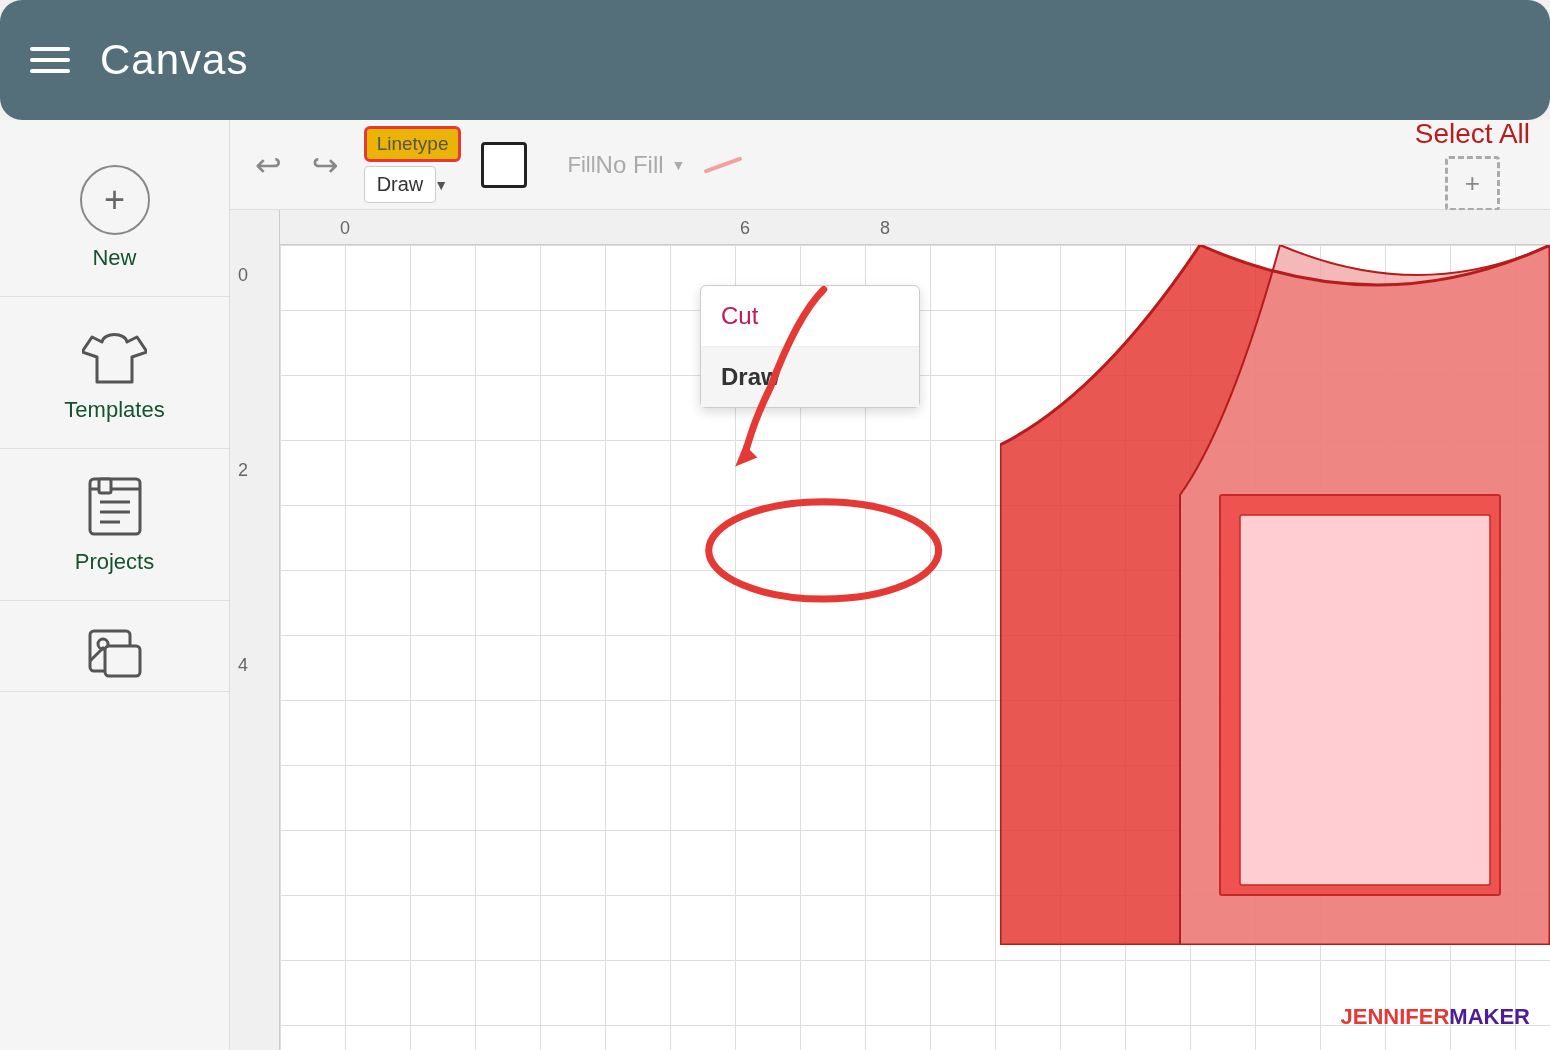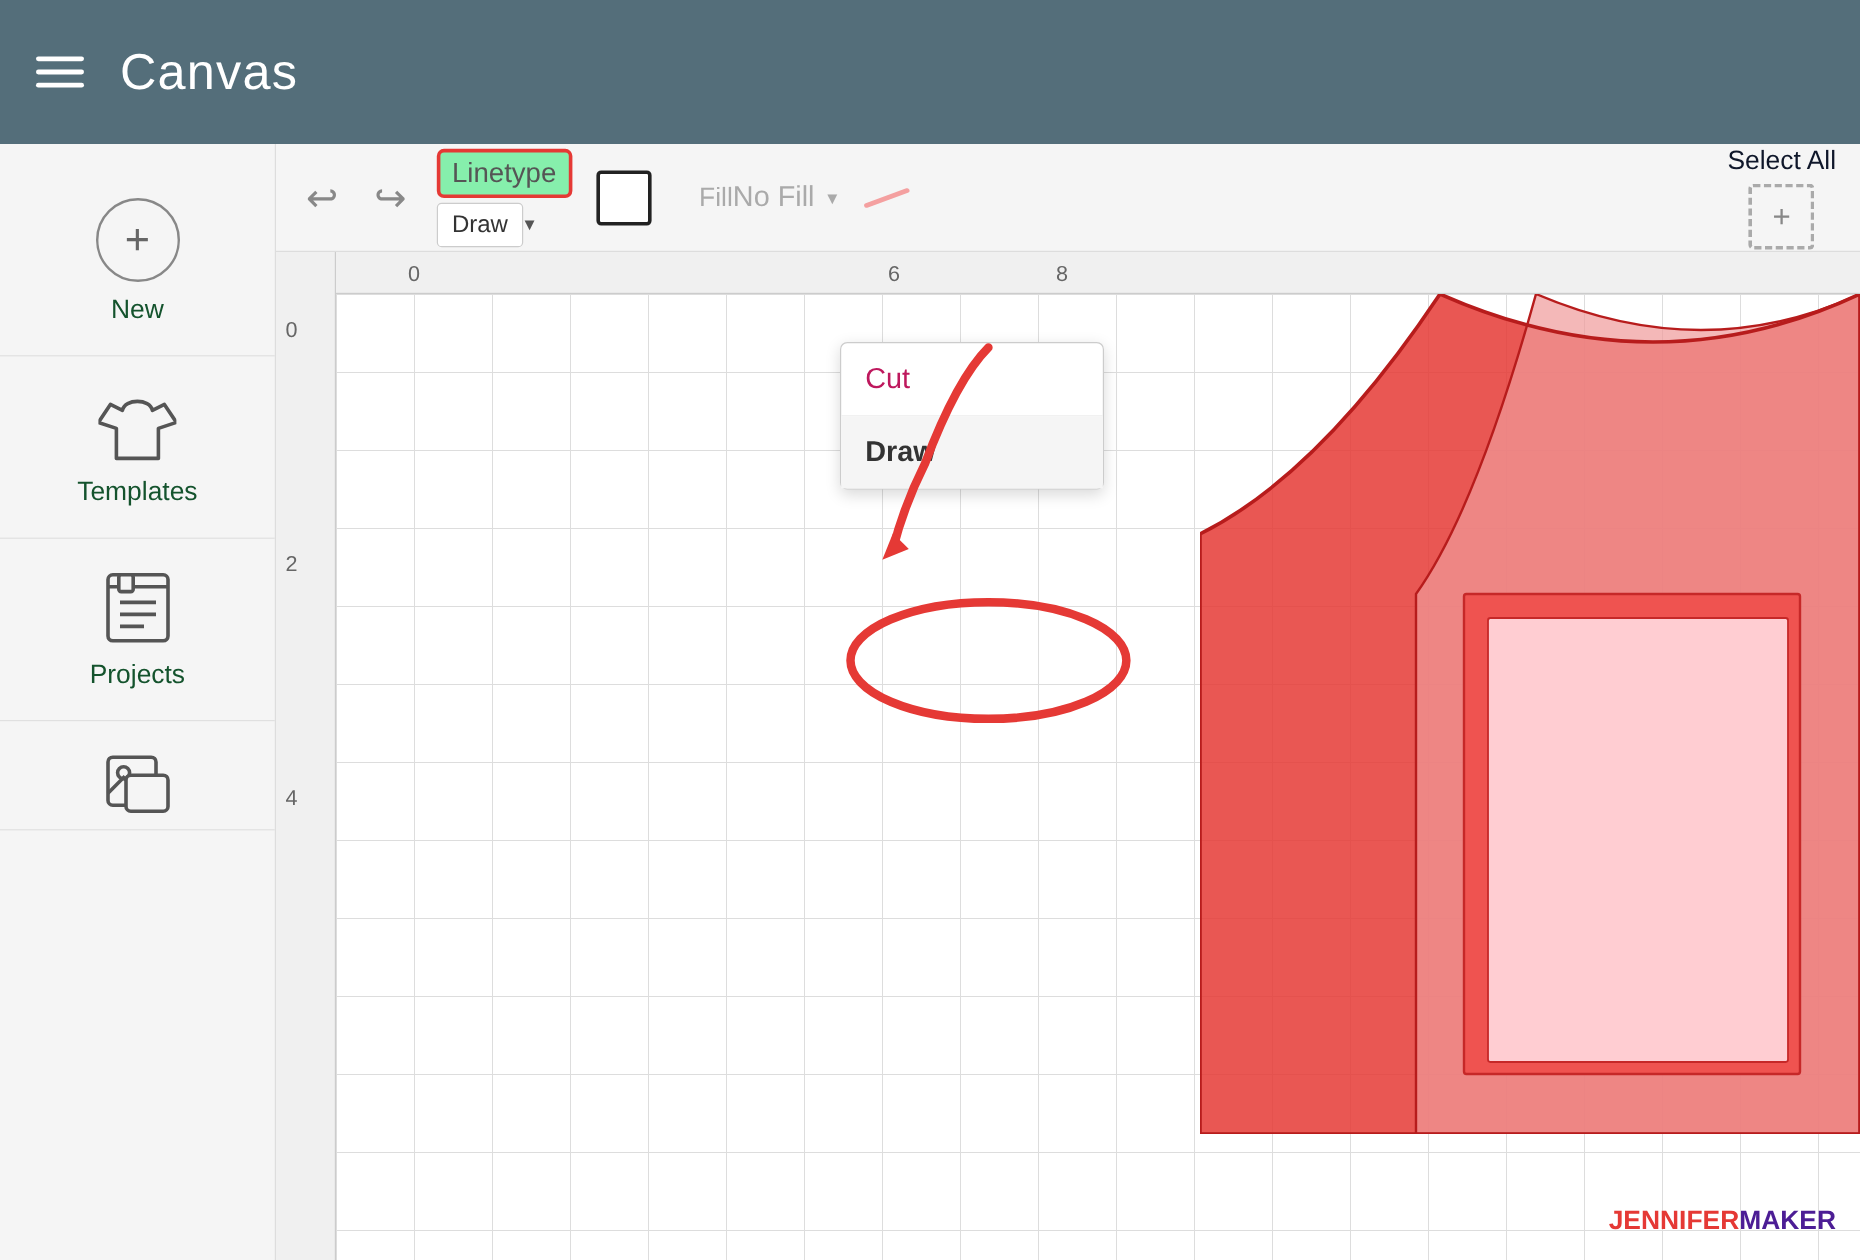"Canvas" .header { border-radius: none -> 22px }
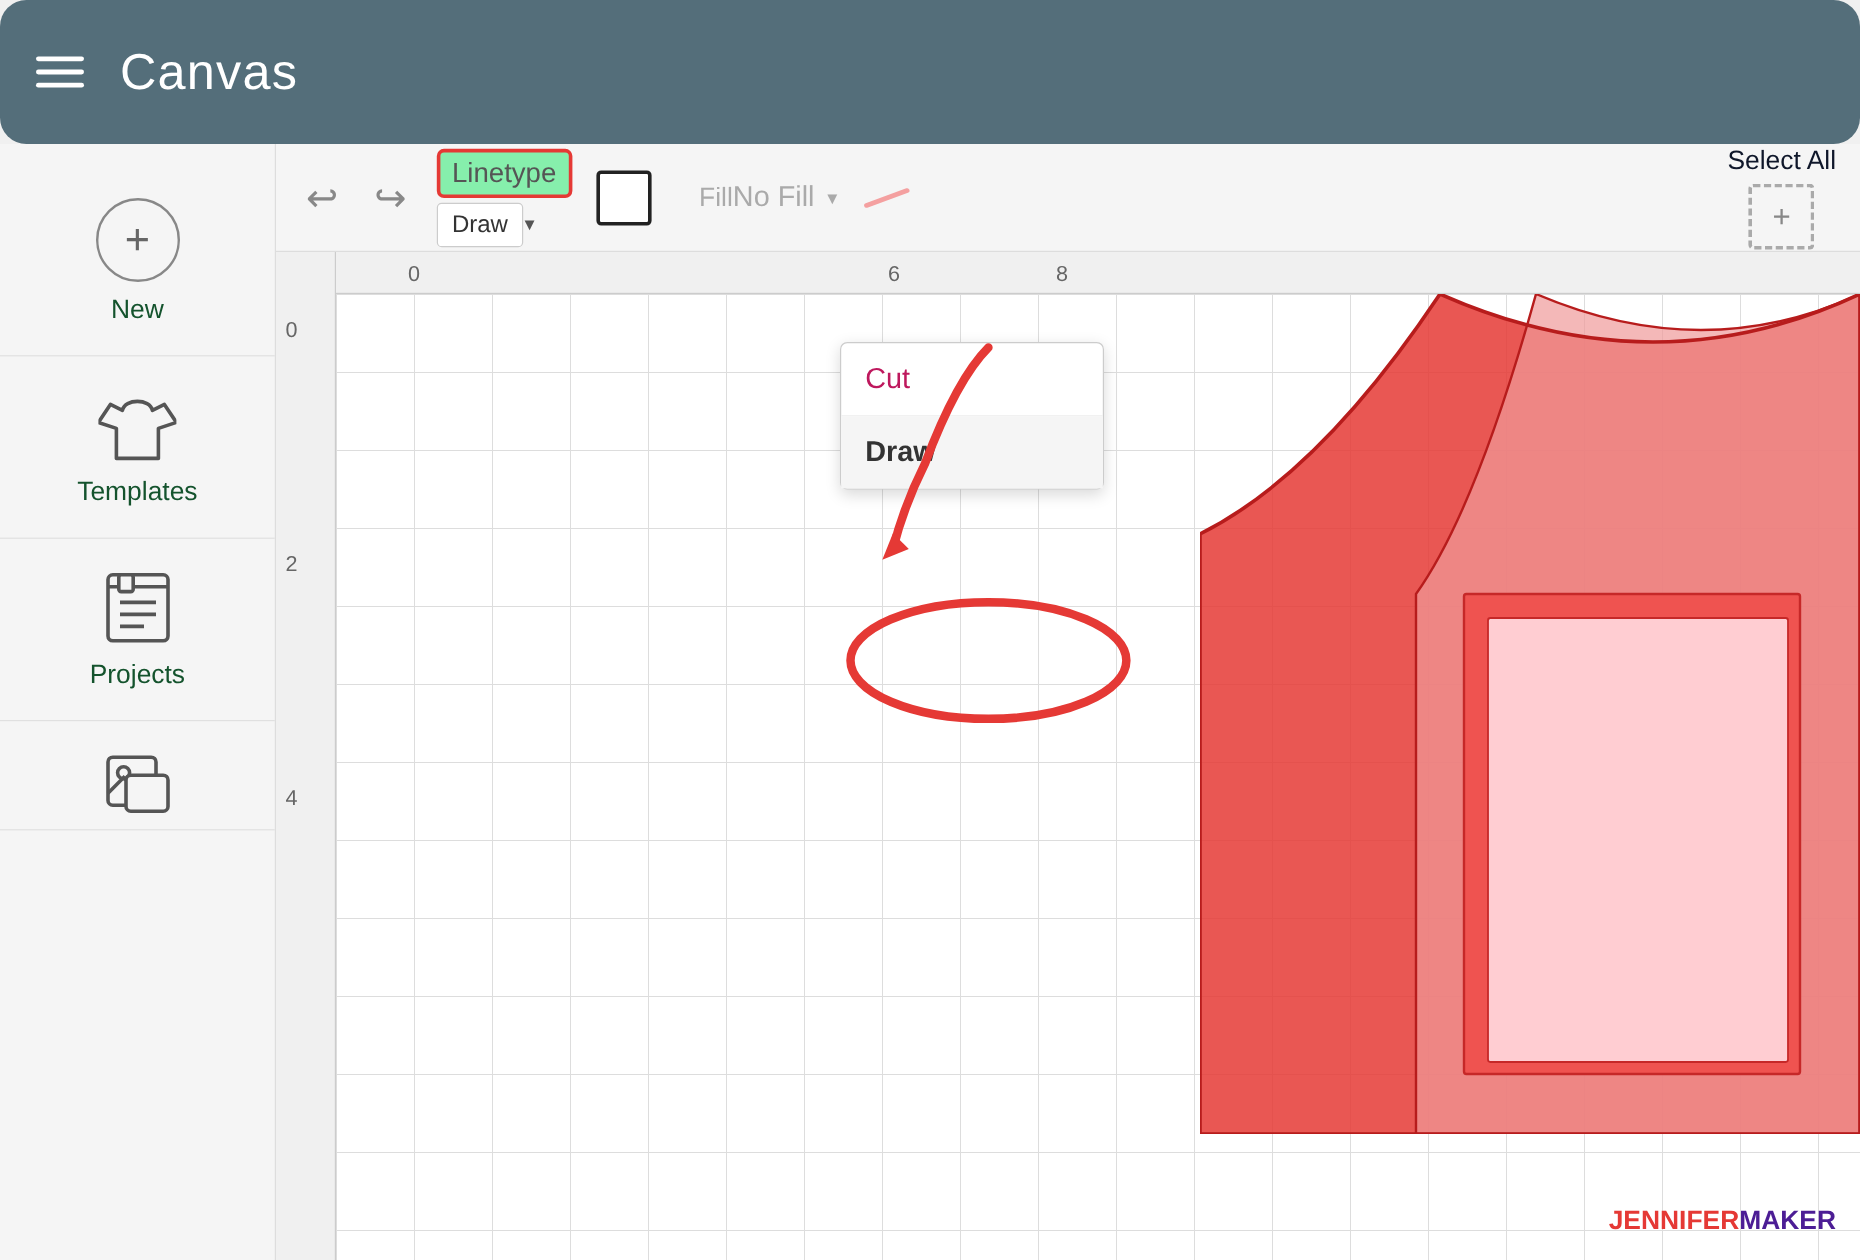"Linetype" .linetype-label-box { background: #86efac -> #eab308; font-size: 23px -> 19px }
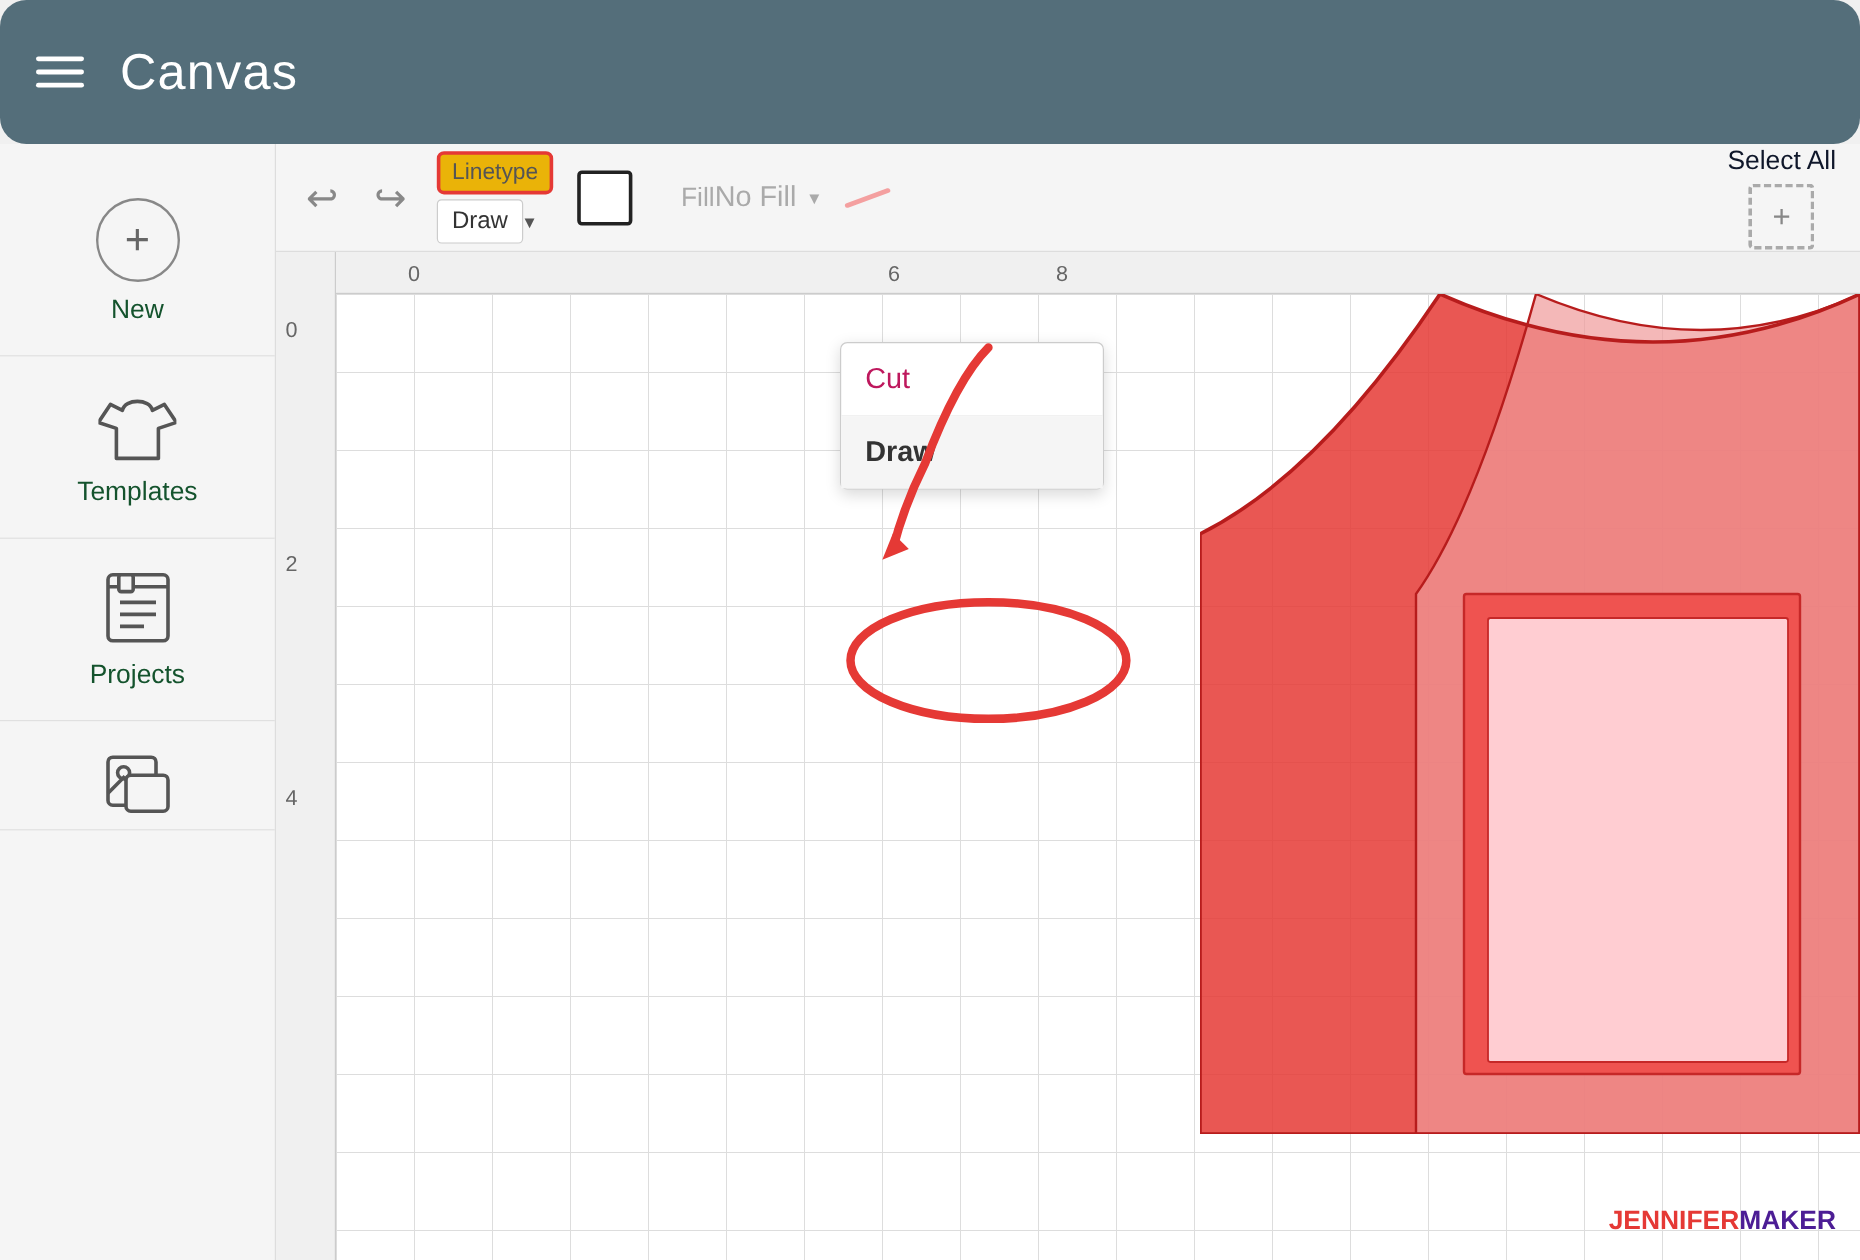"Select All" .select-all-label { color: #0f172a -> #b91c1c; font-size: 22px -> 28px }
